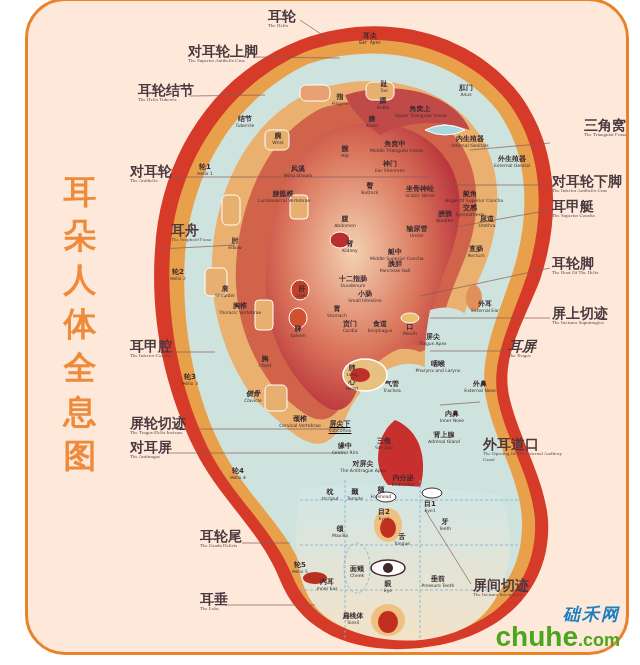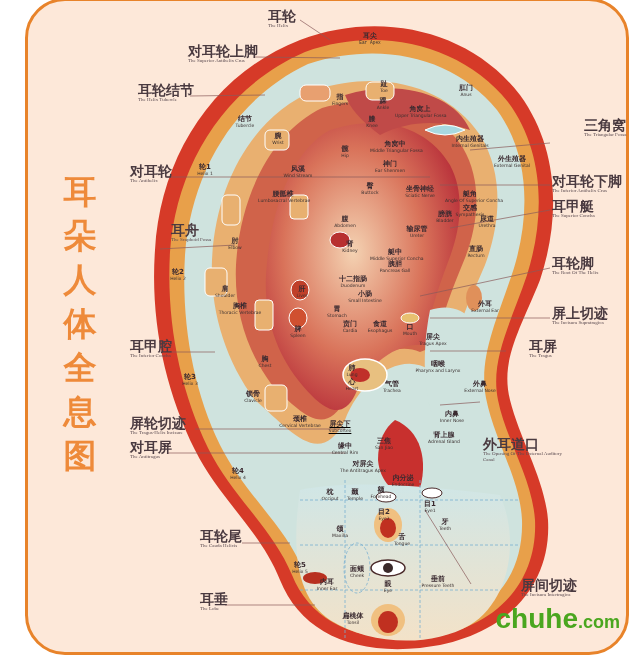"耳屏" div.lbl { font-style: none -> italic; left: 529px -> 508px }
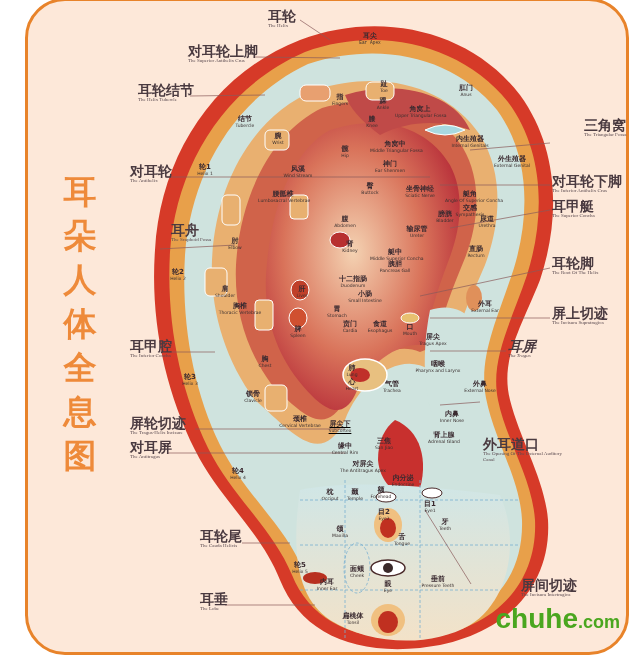"锁骨" div.pt { font-style: none -> italic }
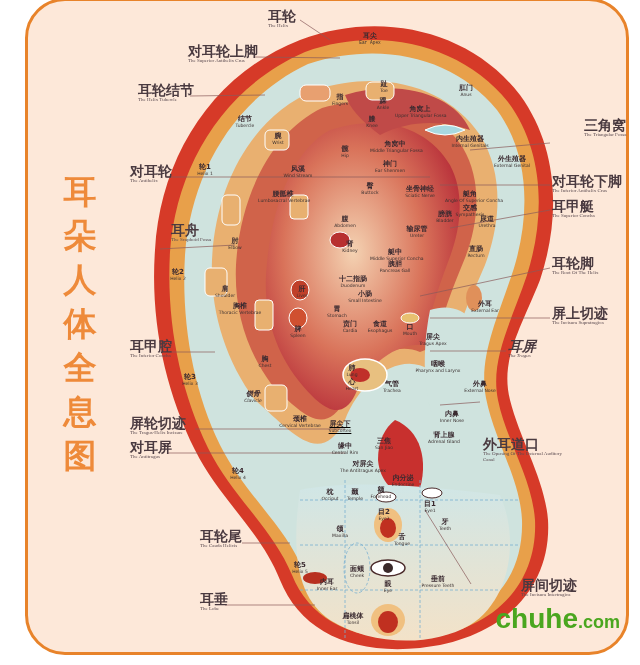"屏间切迹" div.lbl { margin-left: 48px -> none }
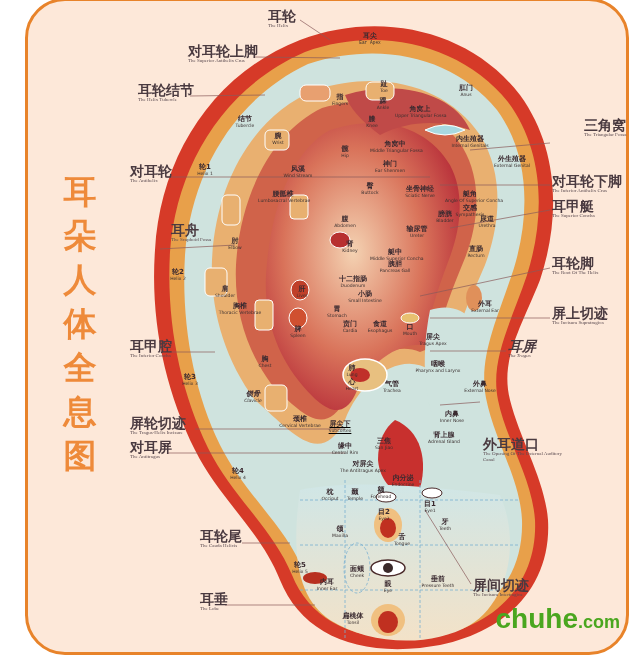"础禾网" span.cn { html: none -> <span>础禾网</span> }
